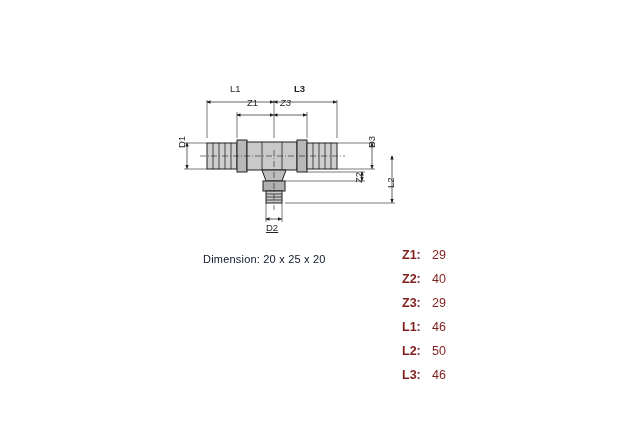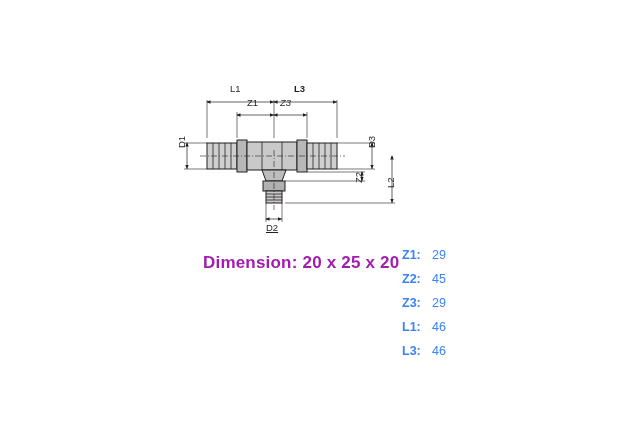"Dimension: 20 x 25 x" .caption { color: #a21caf -> #0f172a; font-size: 17px -> 11px; font-weight: bold -> normal }
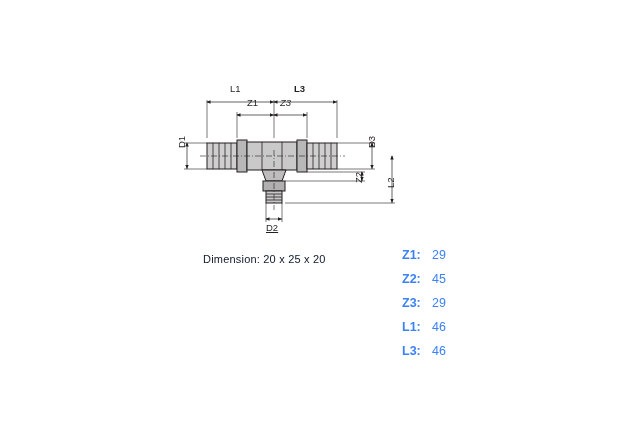"Z1:" .table { color: #3b82f6 -> #7f1d1d }
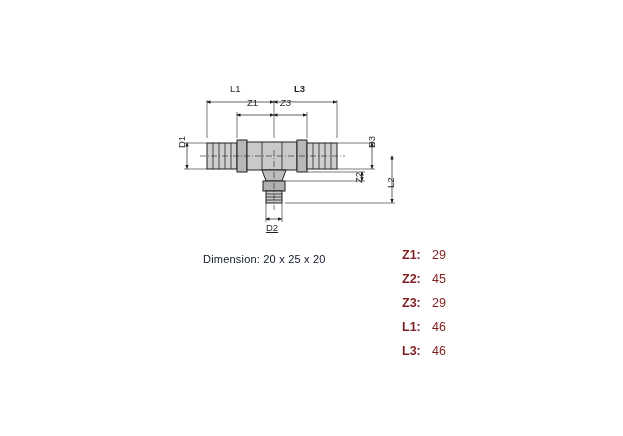"45" span.tval { text: 45 -> 40 }
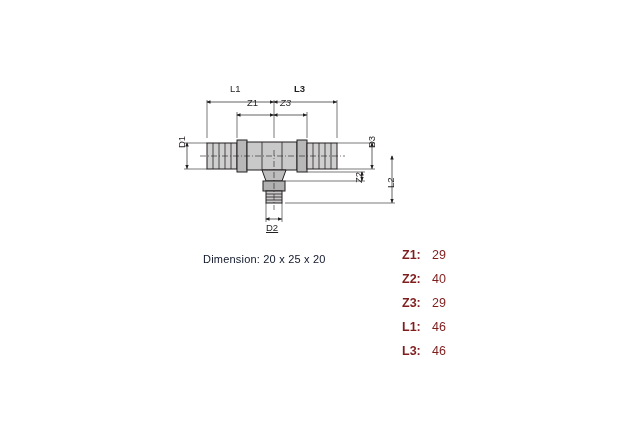"L2:" div.trow { html: none -> <div> <span>L2:</span> <span>50</span> </div> }
